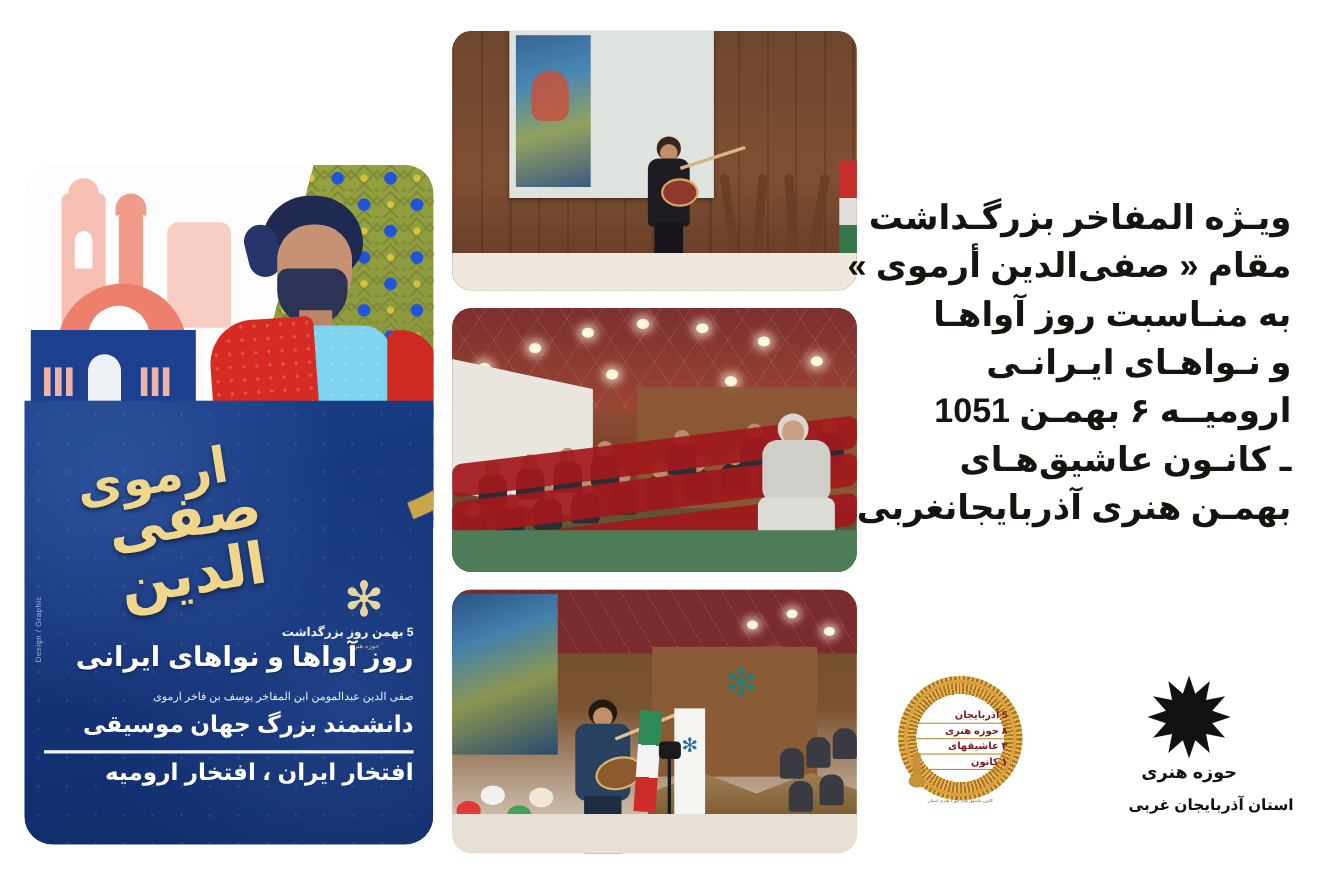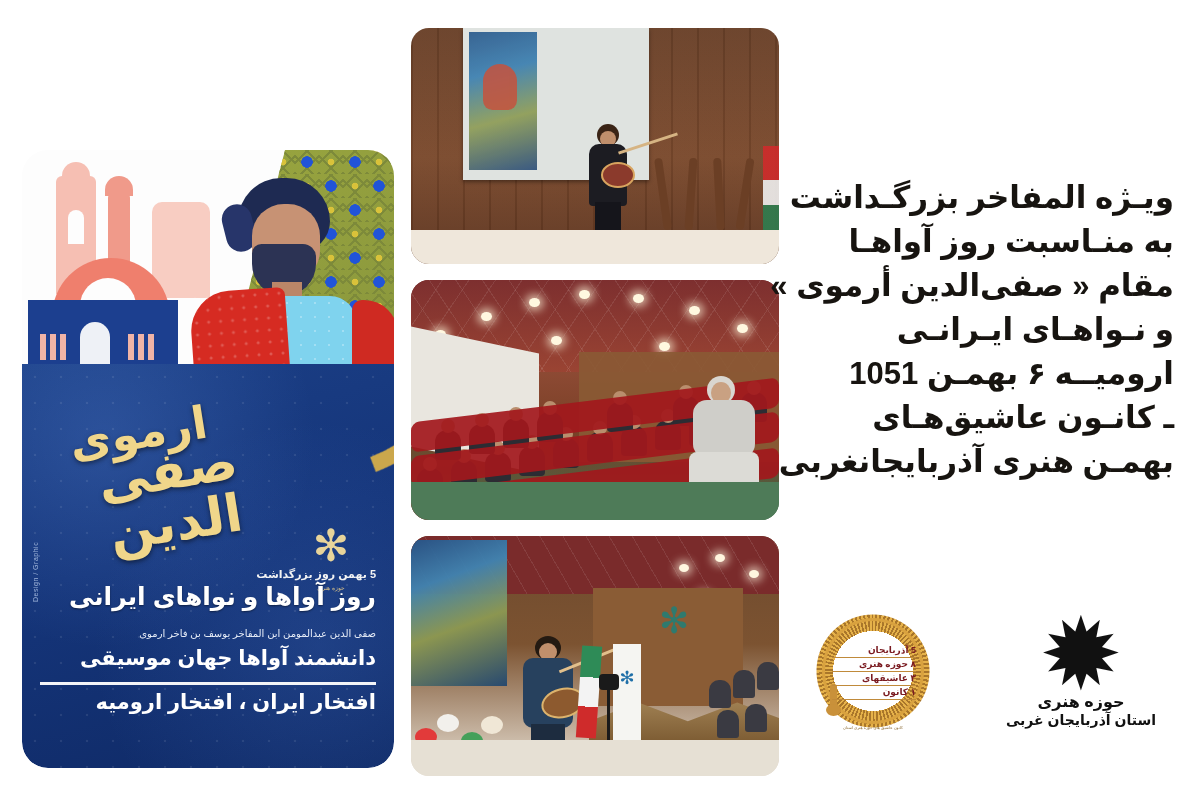"به منـاسبت روز آواهـا" span { order: before "مقام « صفی‌الدین أرموی »" -> after "مقام « صفی‌الدین أرموی »" }
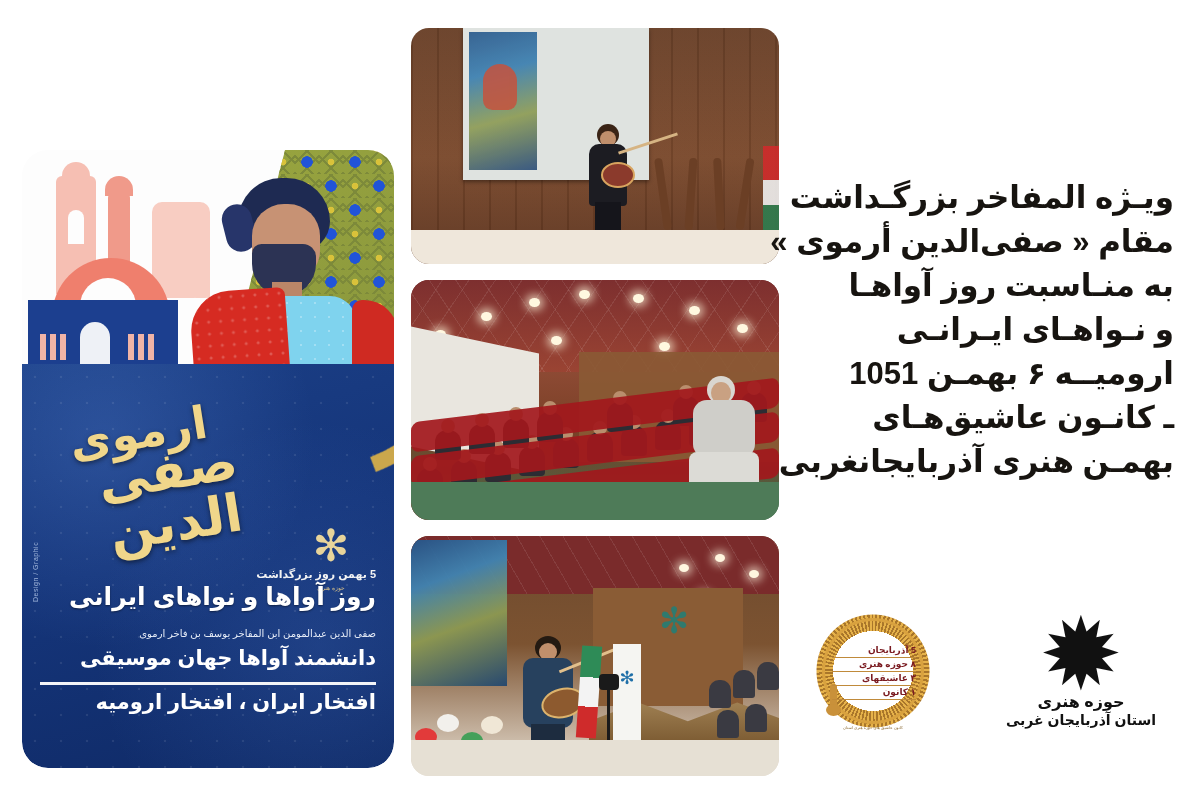"دانشمند آواها جهان موسیقی" div.pline { text: آواها -> بزرگ }
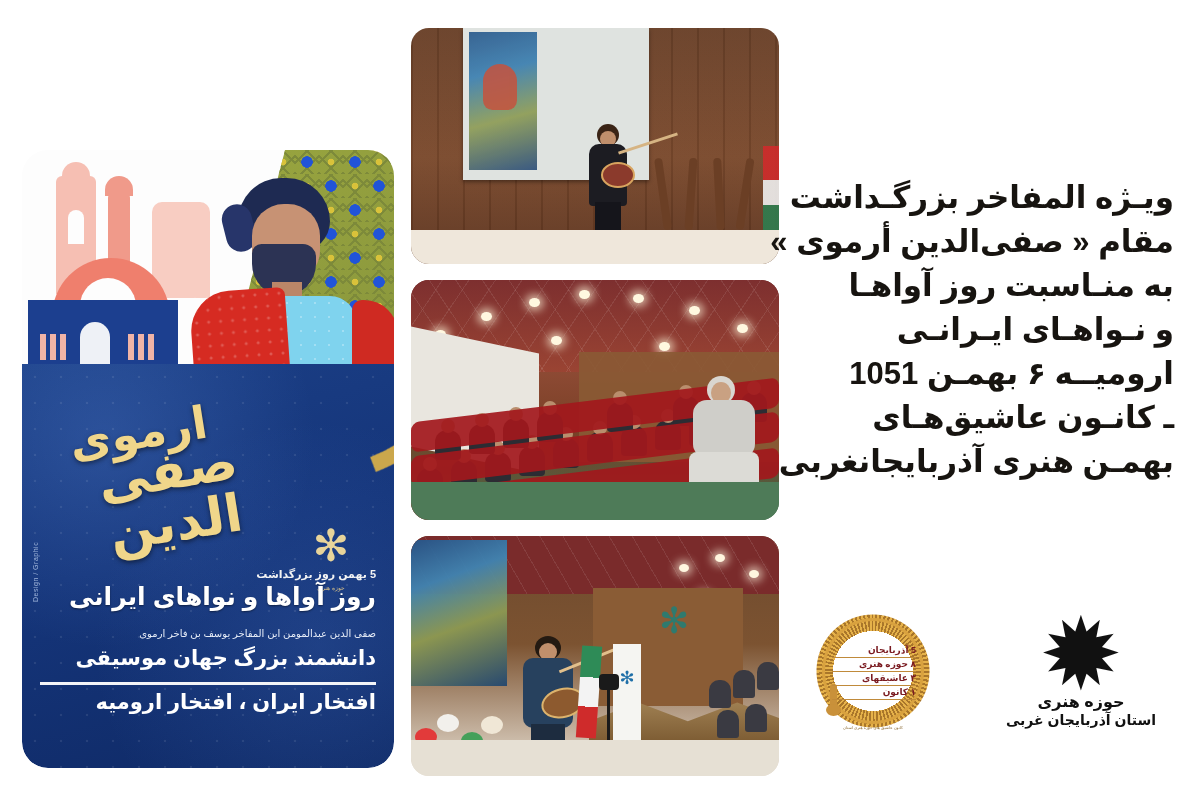"استان آذربایجان غربی" .logo-howzeh .script .s2t { margin-top: 1px -> 11px; text-align: none -> right }
